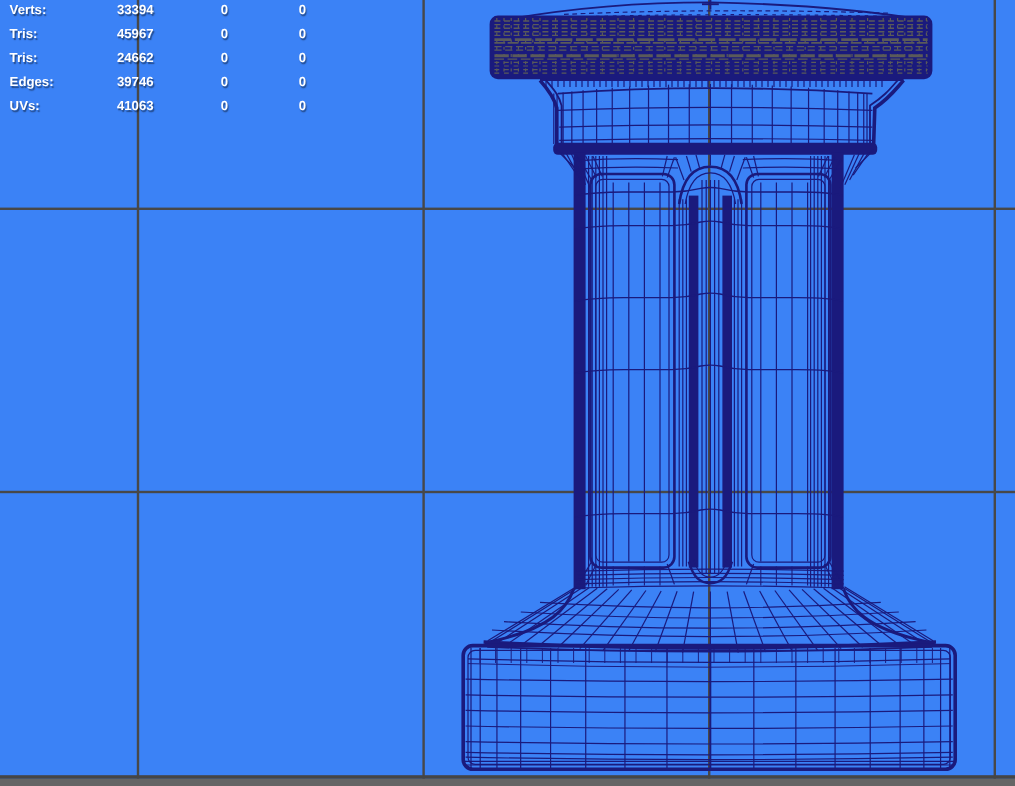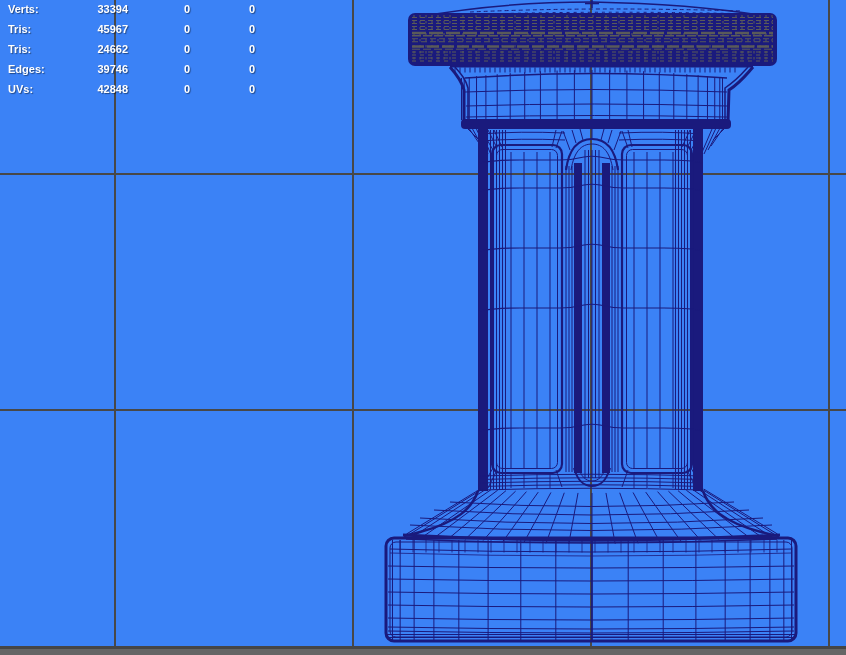"42848" span.sv1 { text: 42848 -> 41063 }
